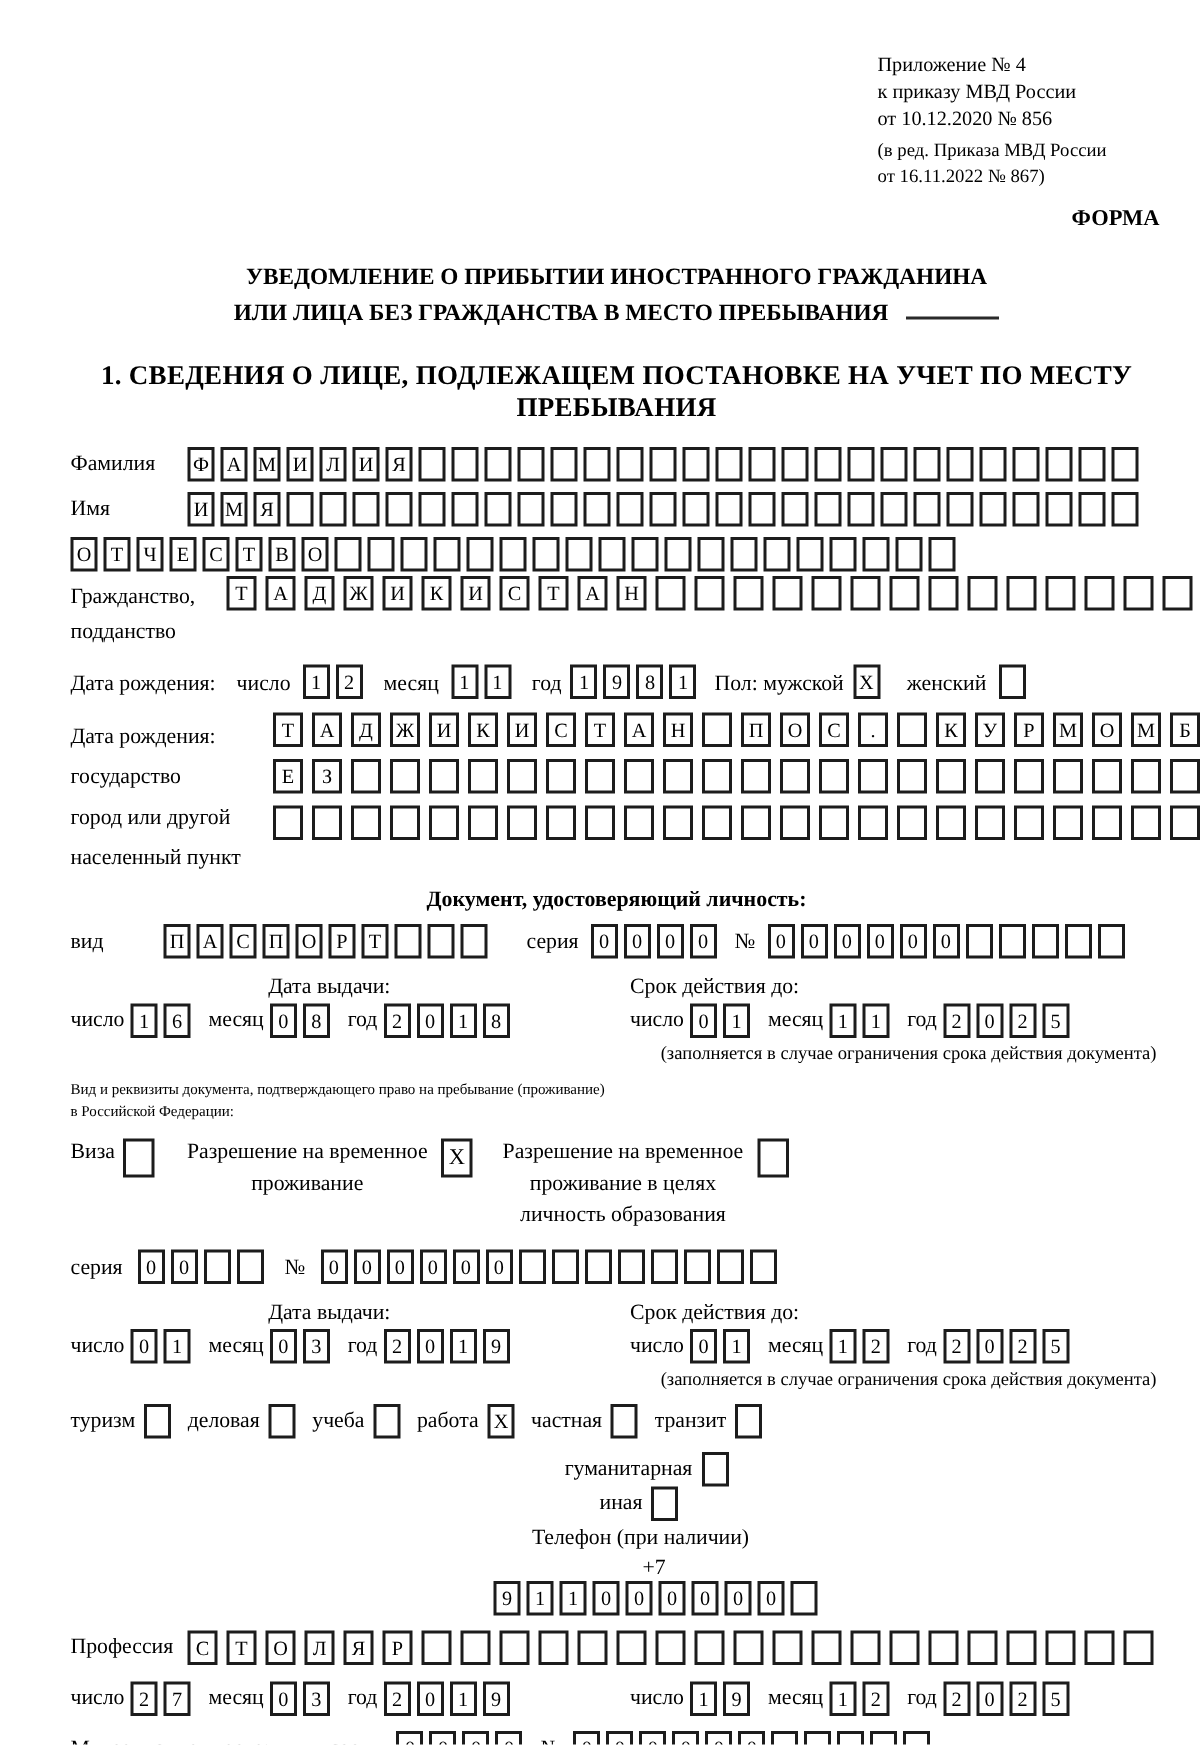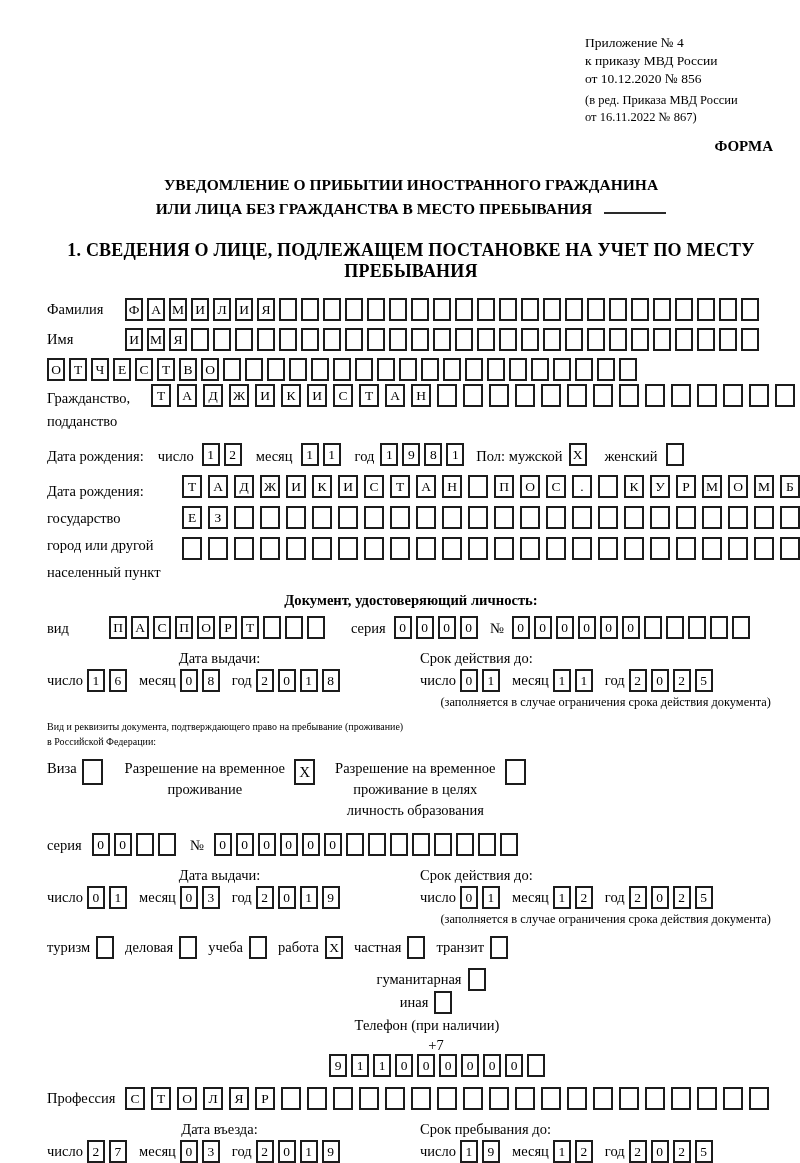"Дата въезда:" div.dates-head { html: <div> <div>Дата въезда:</div> <div>Срок пребывания до:</div> </div> -> none }
